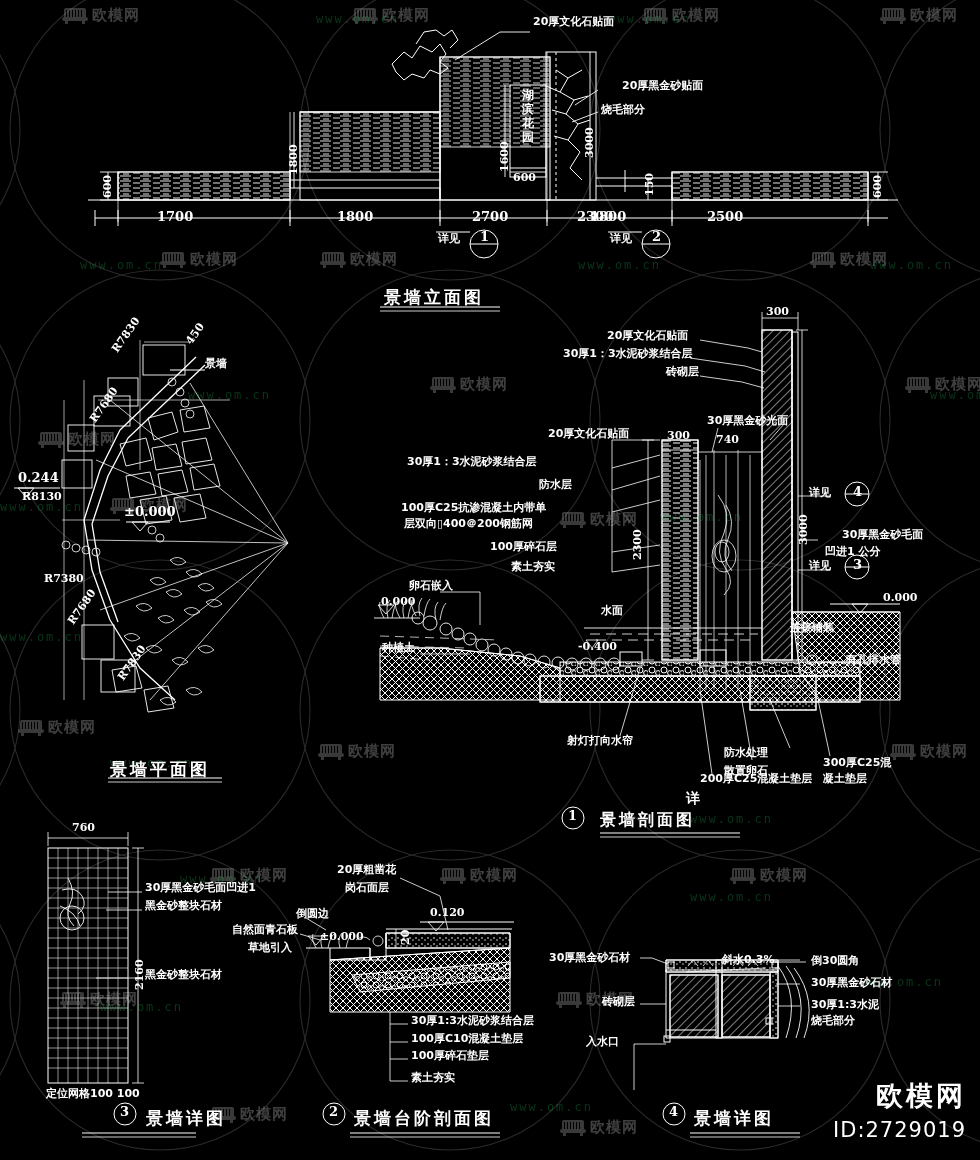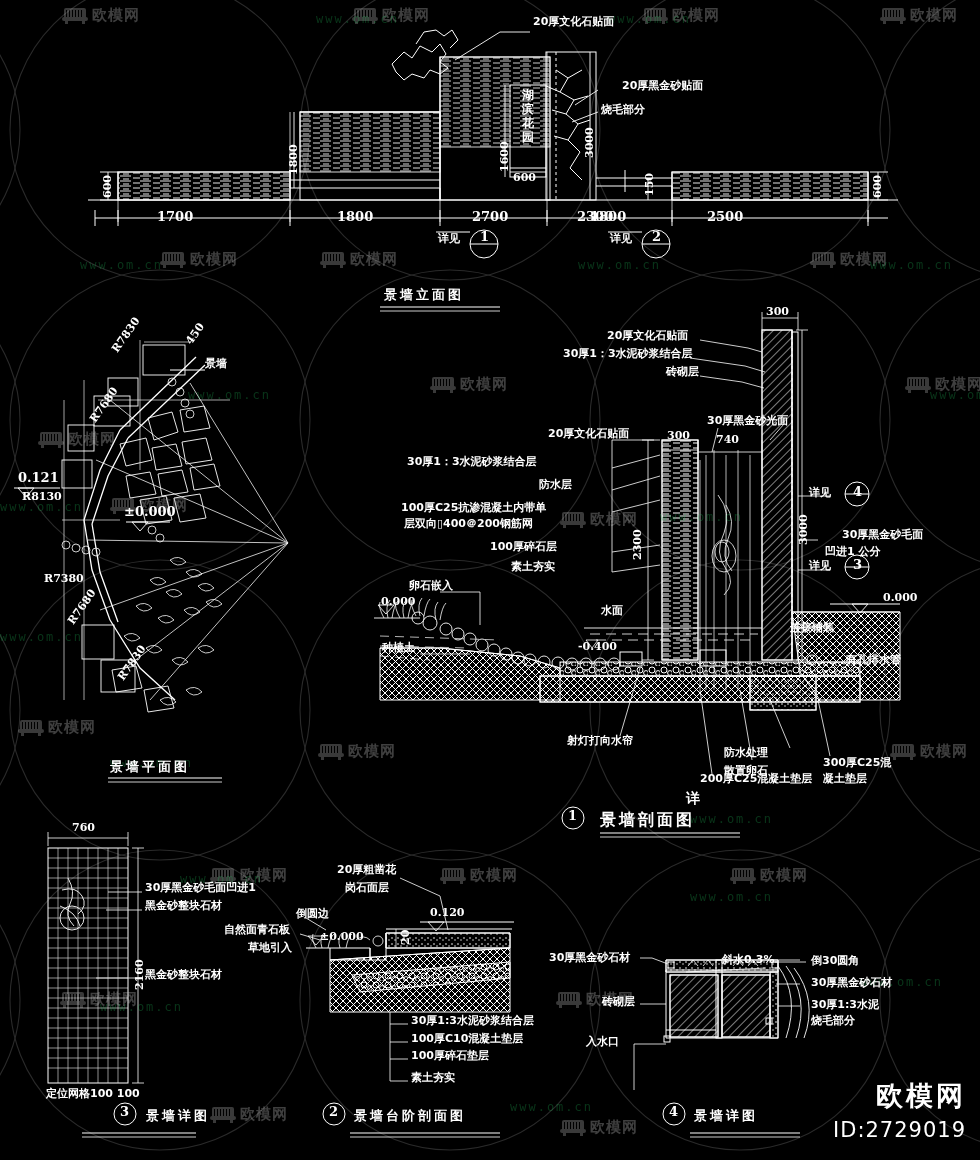"景墙立面图" .title { font-size: 13px -> 17px }
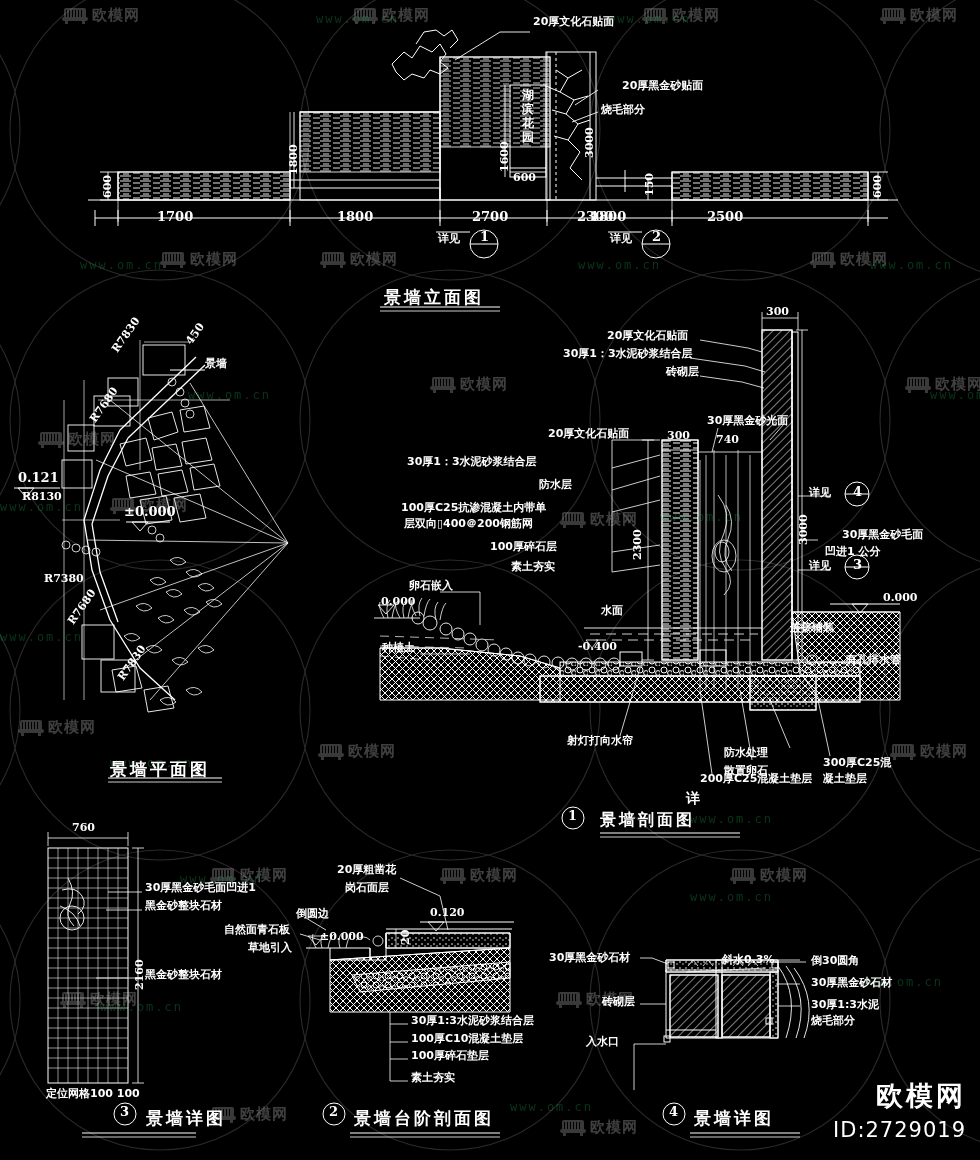"0.121" div.lbl { text: 0.121 -> 0.244 }
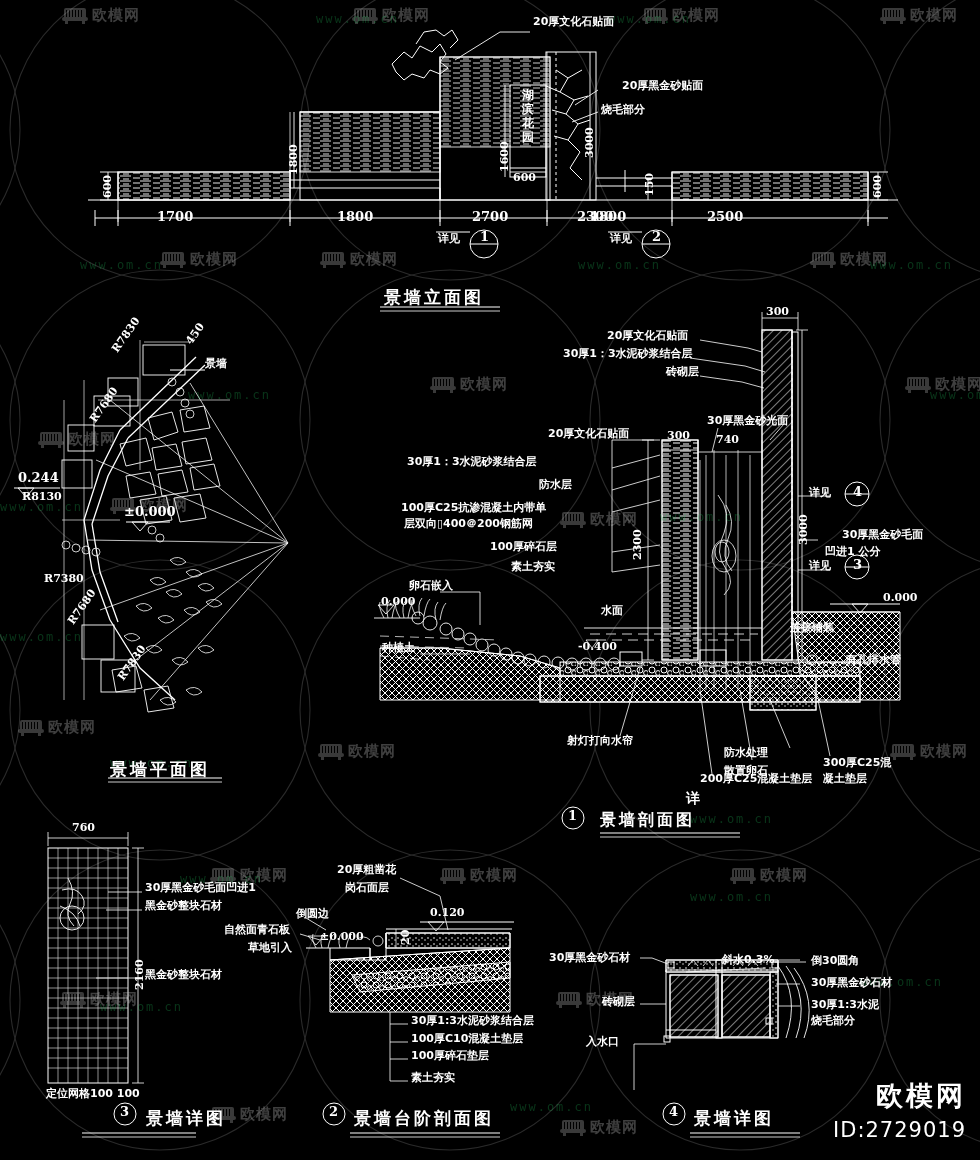"自然面青石板" div.lbl { left: 224px -> 232px }
